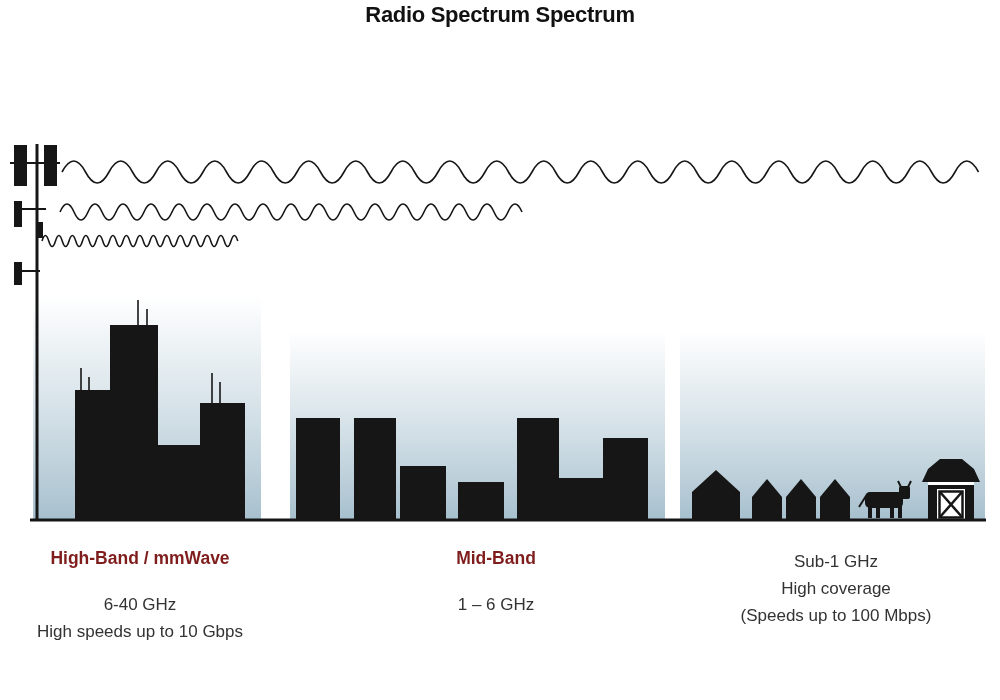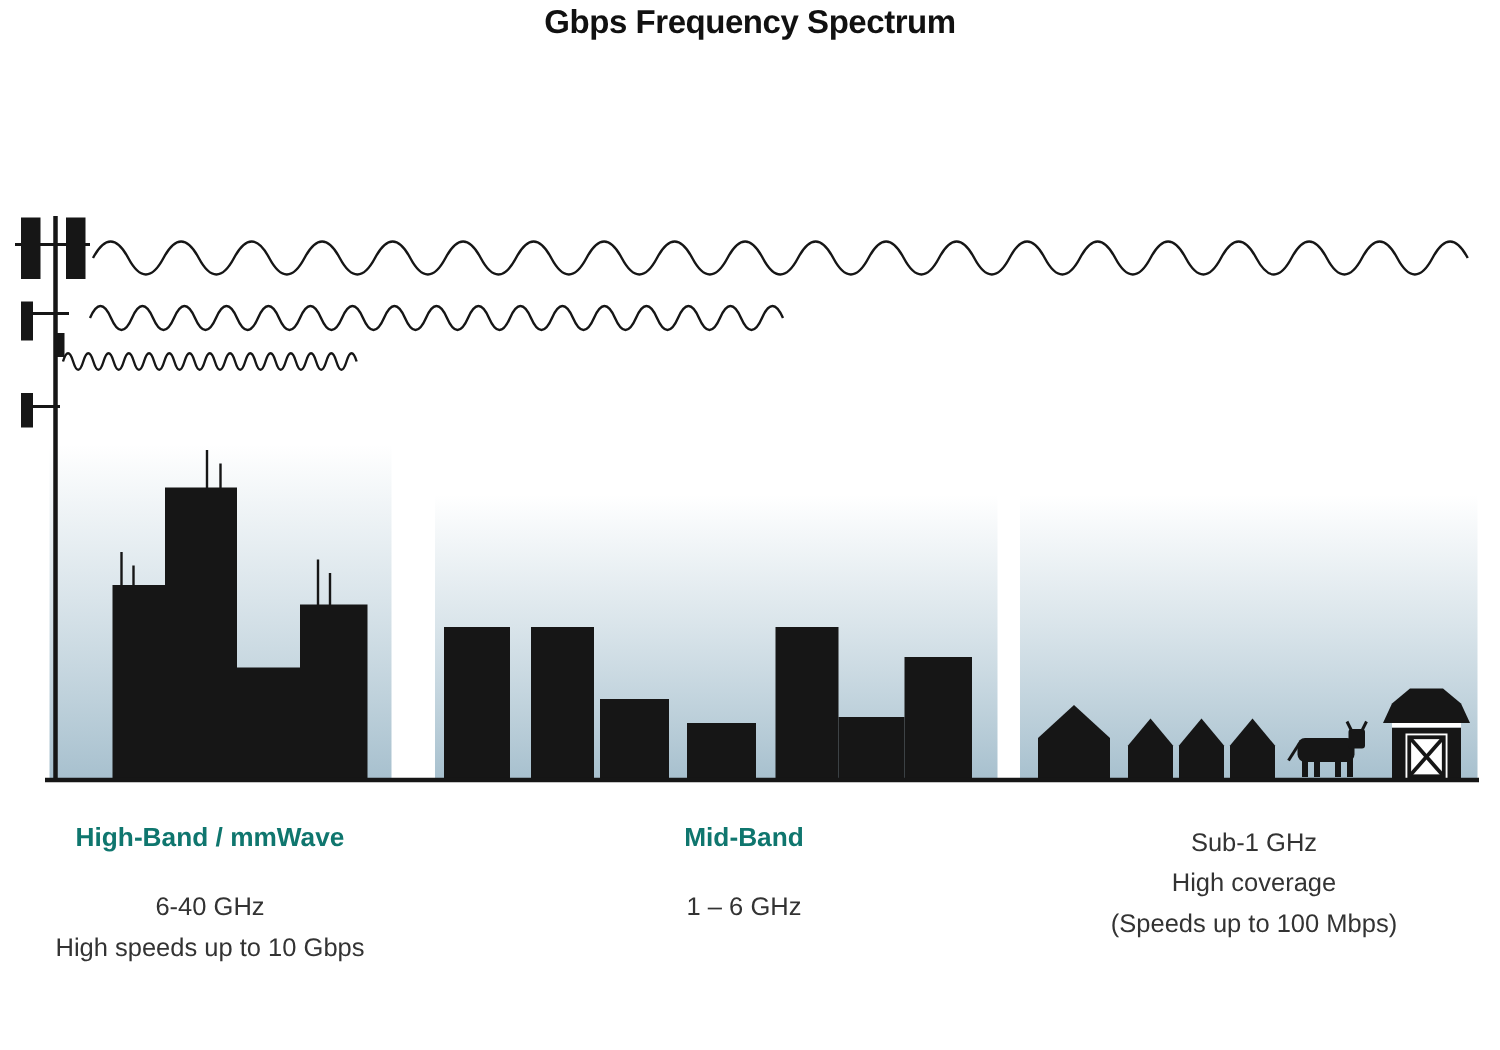"Gbps Frequency Spectrum" div.title { text: Gbps Frequency -> Radio Spectrum }
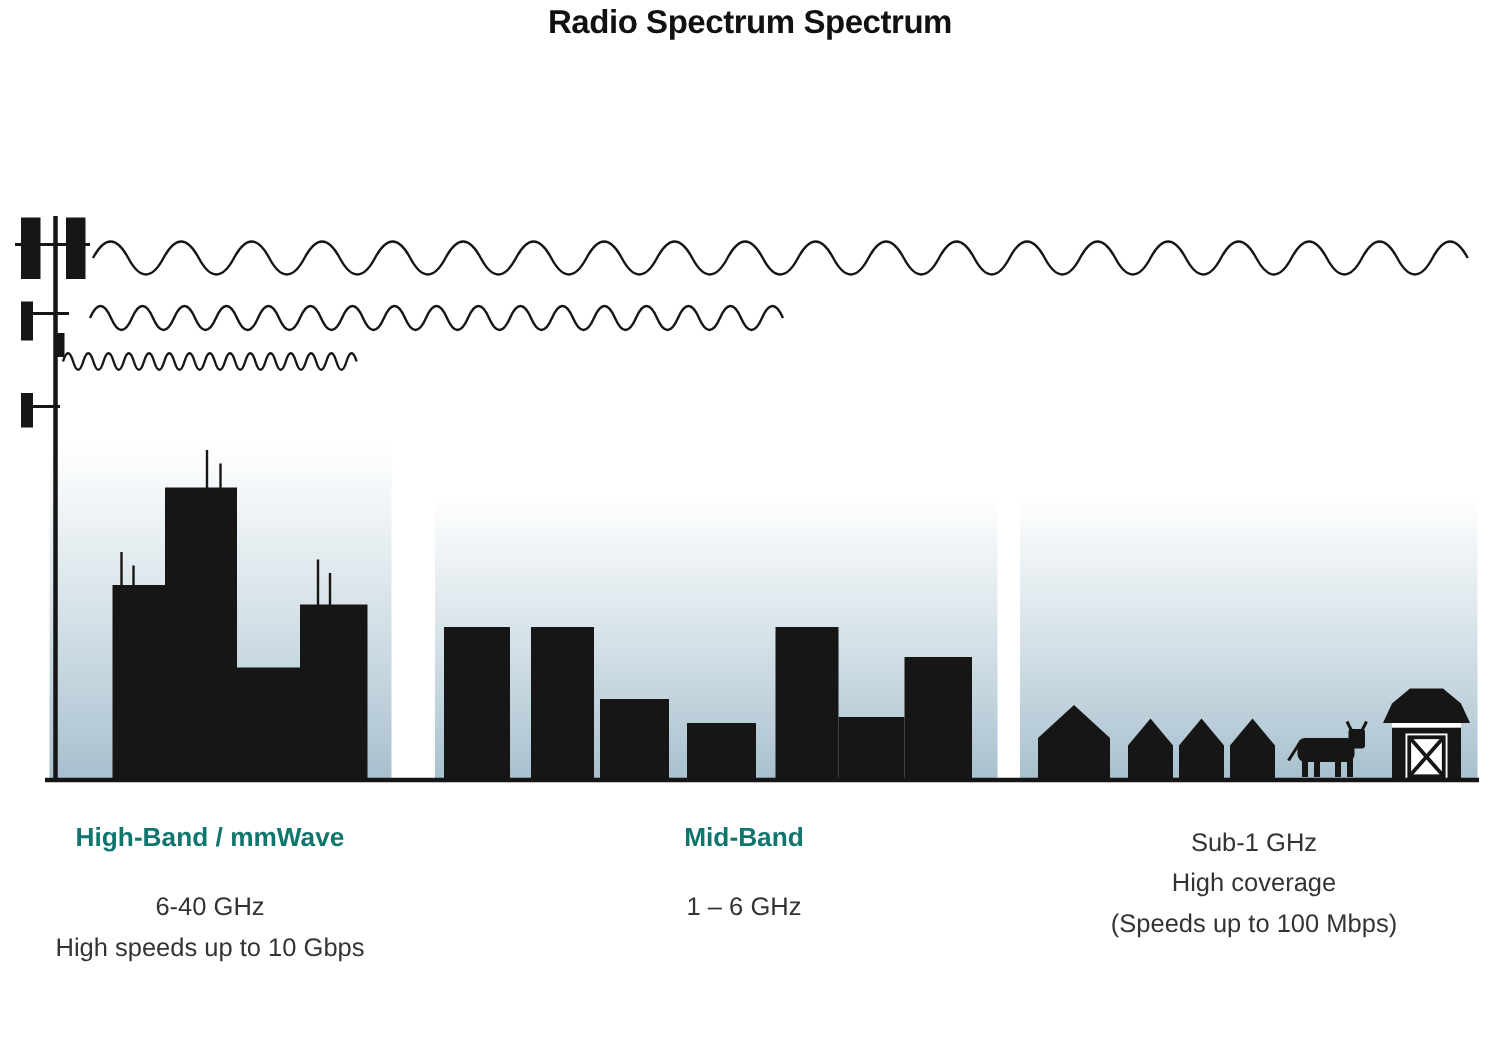"High-Band / mmWave" .band-label { color: #0f766e -> #7f1d1d }
